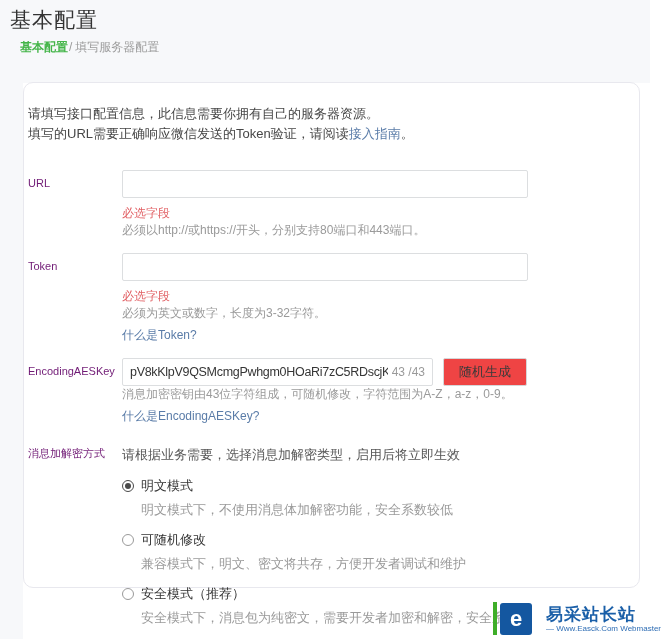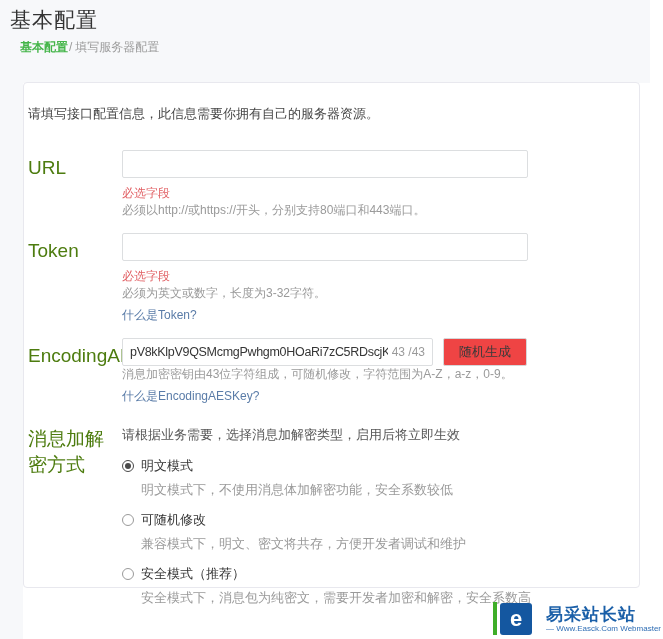"请填写接口配置信息，此信息需要你拥有自己的服务器资源。" .card { border-radius: 4px -> 10px }
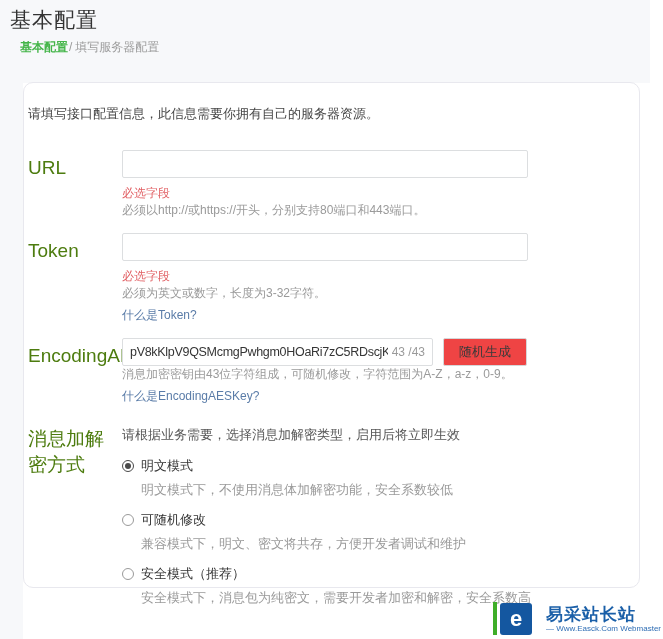"填写的URL需要正确响应微信发送的Token验证，请阅读接入指南。" div { html: none -> <div><span>填写的URL需要正确响应微信发送的Token验证，请阅读</span><a>接入指南</a><span>。</span></div> }
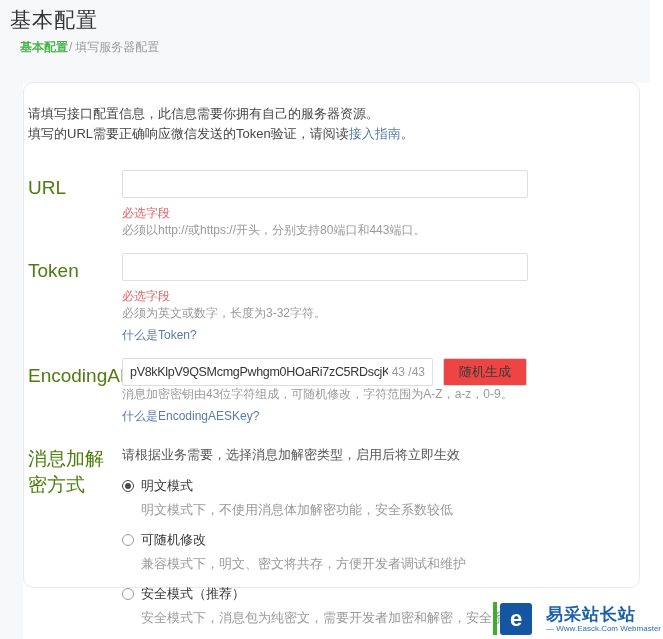"URL" .flabel { color: #4d7c0f -> #701a75; font-size: 19px -> 11px }
